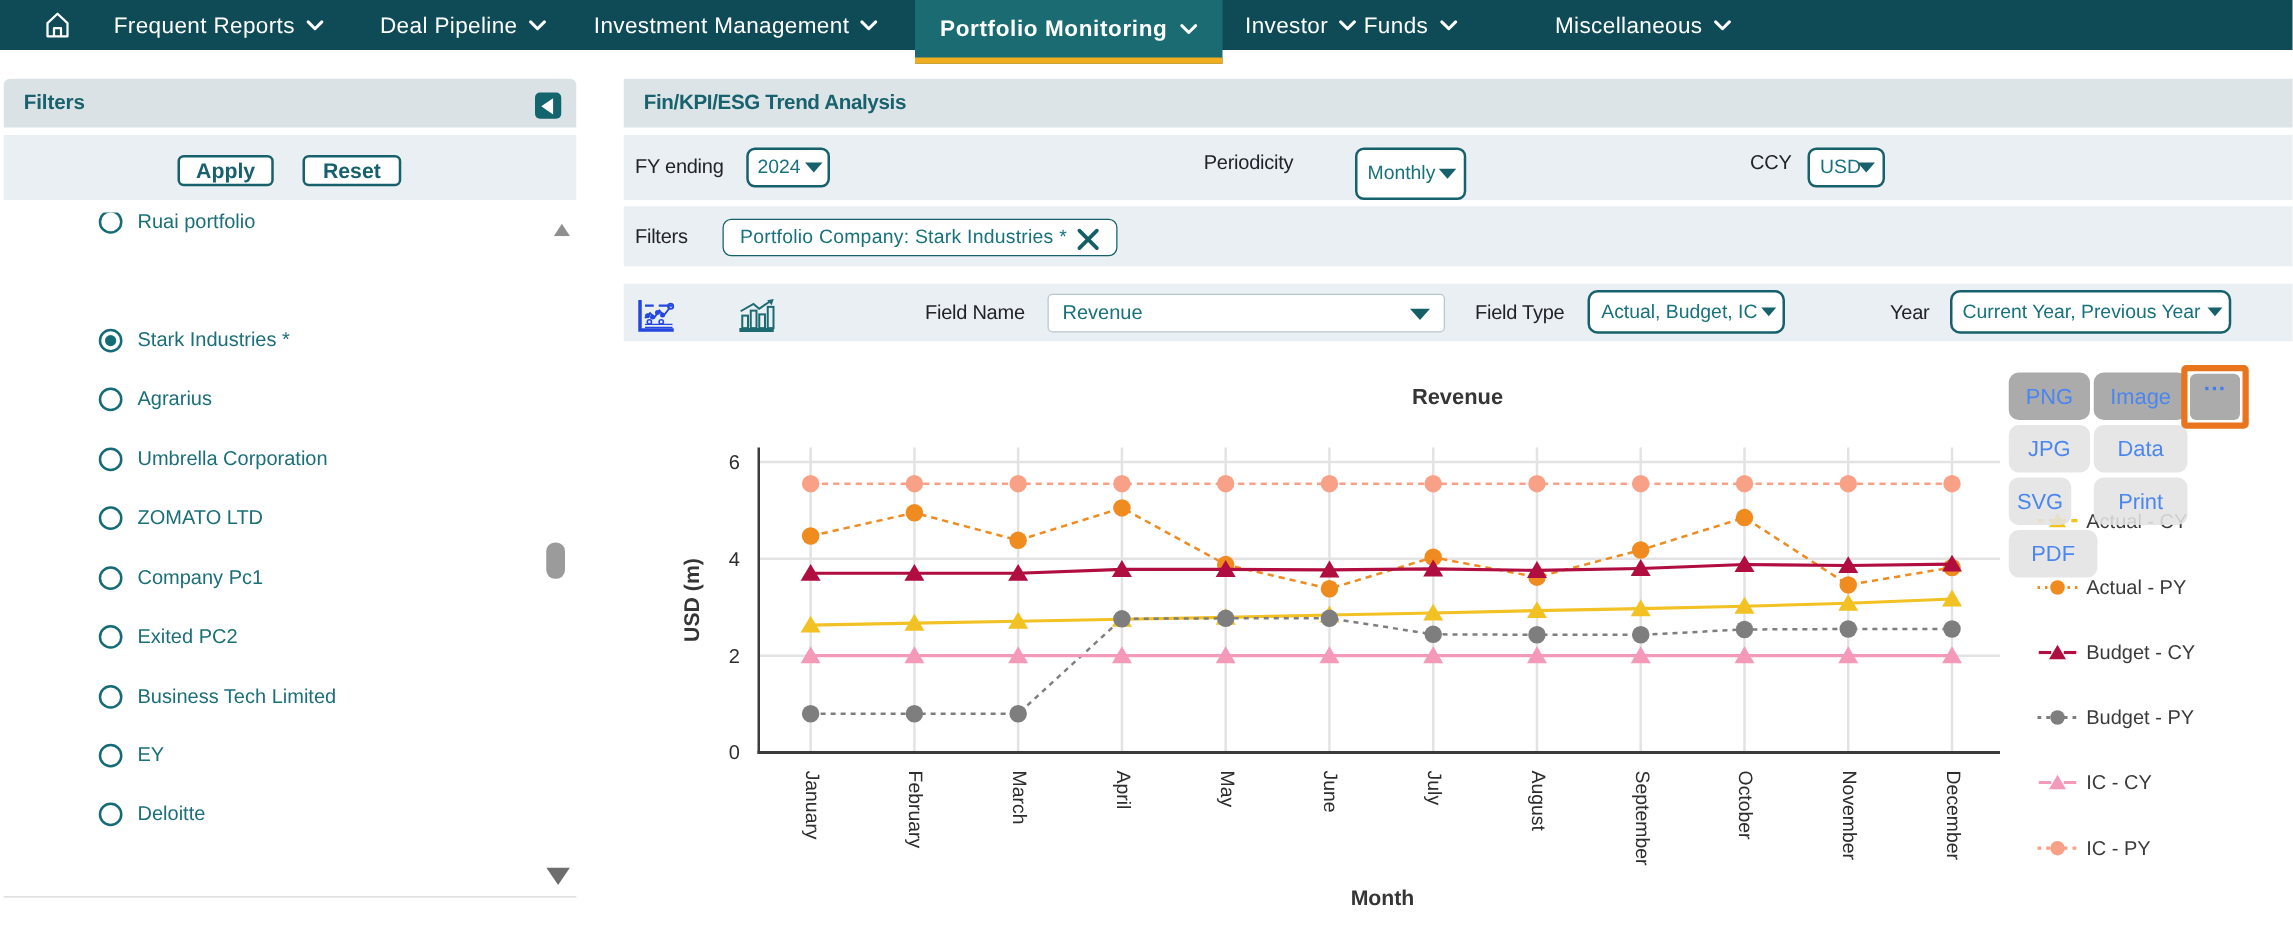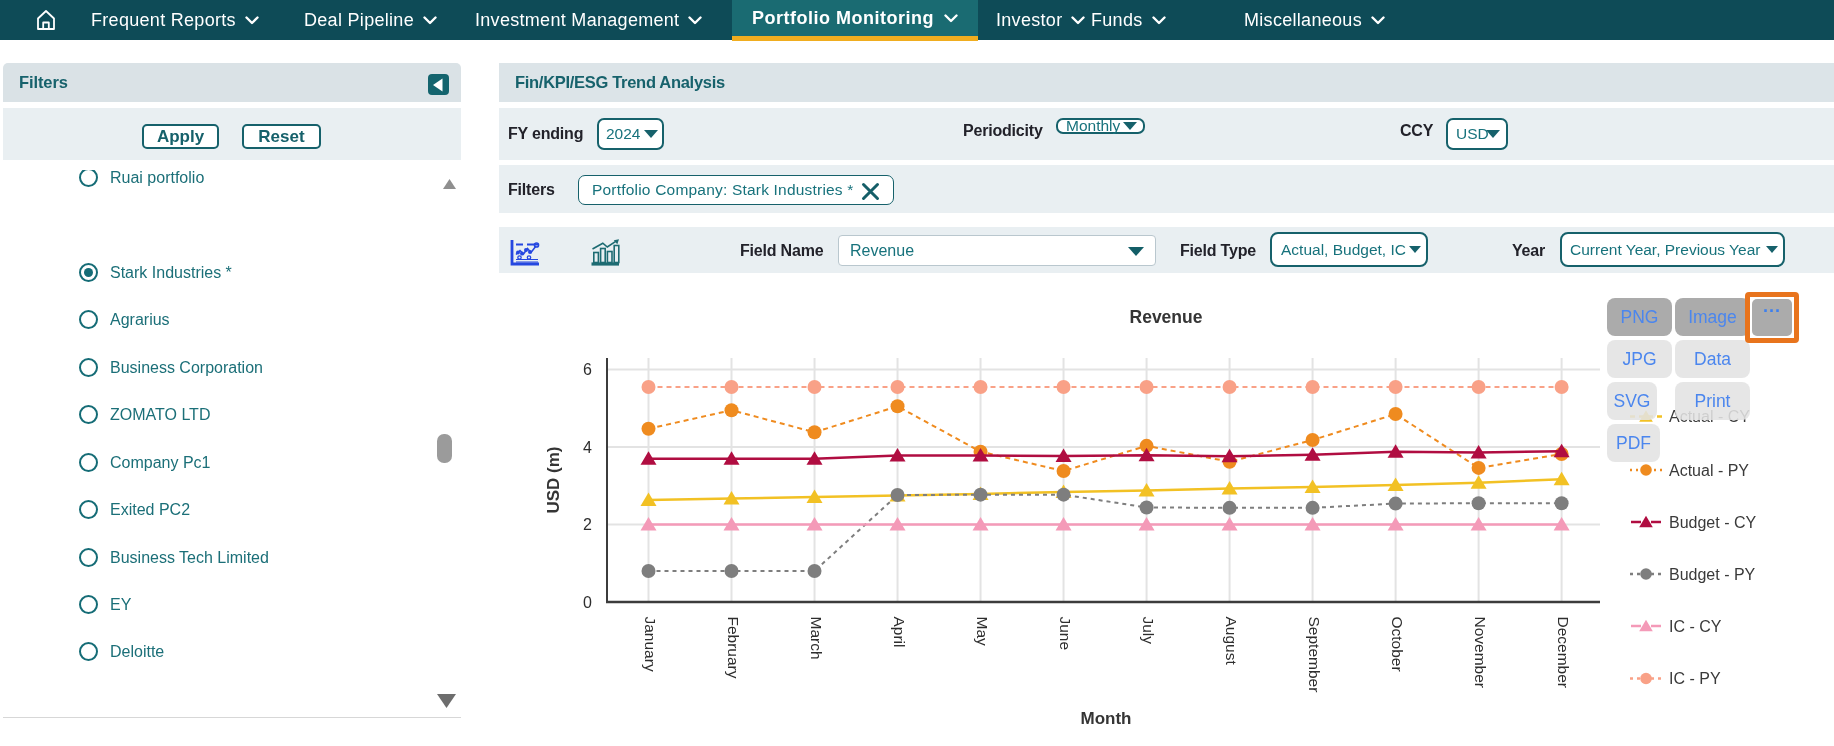"Portfolio Monitoring" #activetab { height: 41px -> 51px }
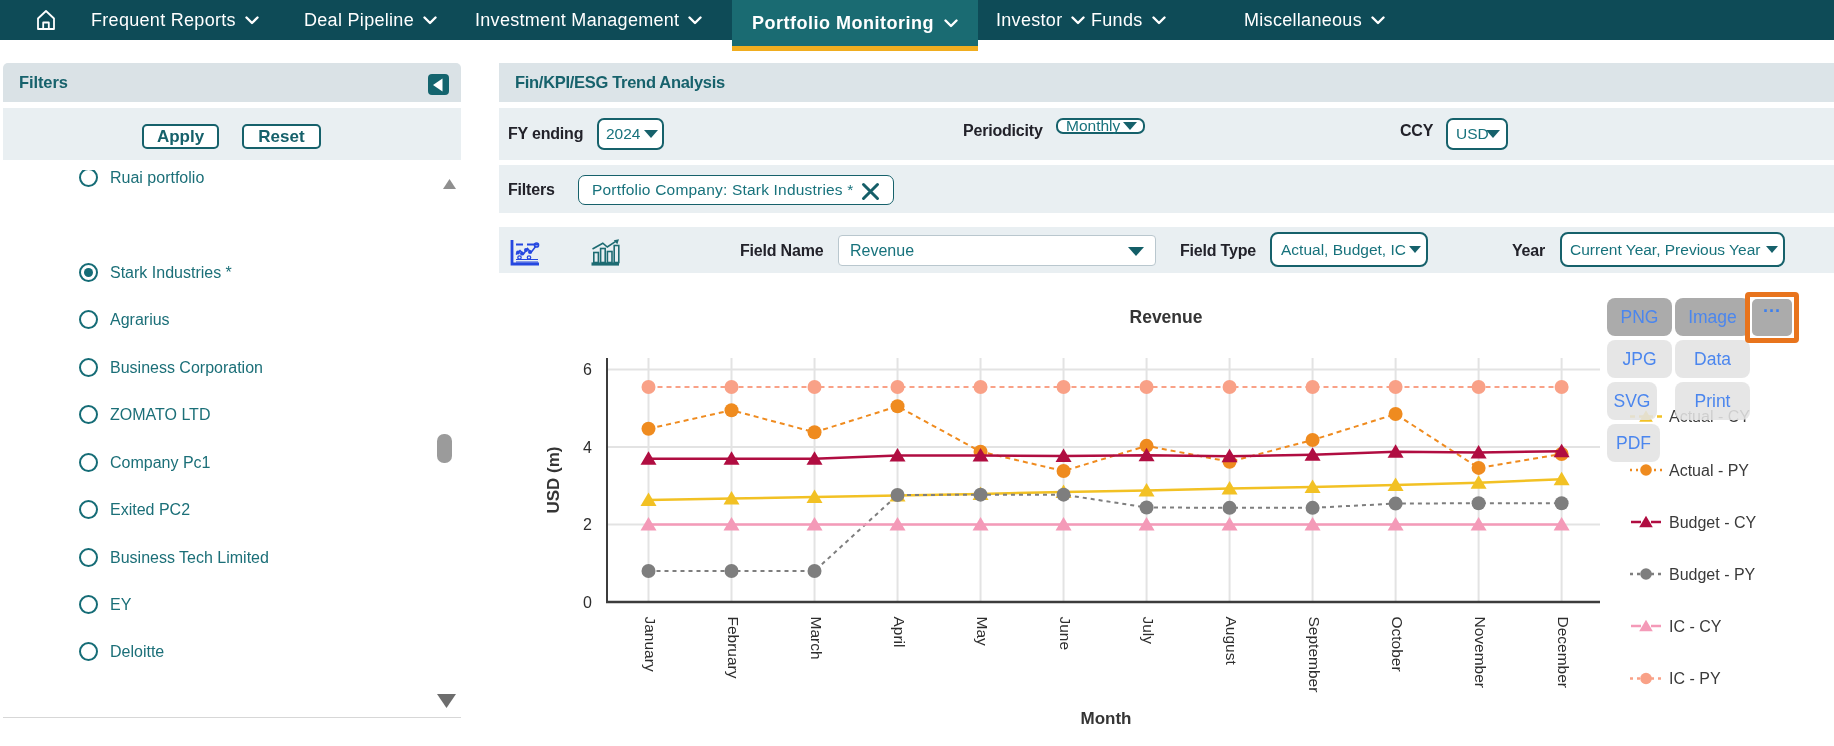"FY ending" .lbl { font-weight: 700 -> 400 }
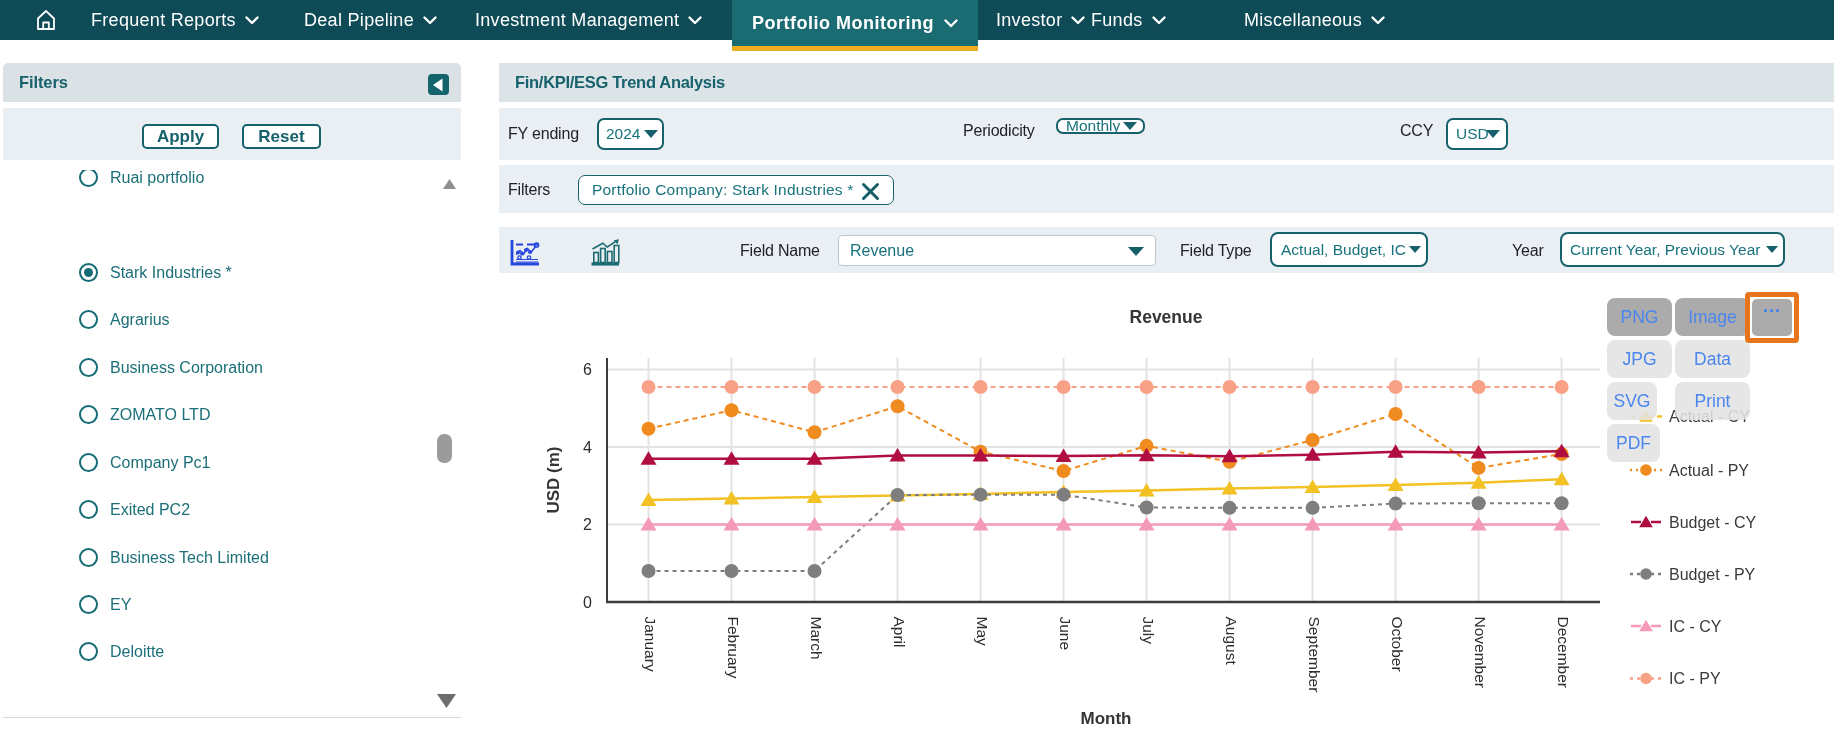"Monthly" div.dd { height: 16px -> 42px; left: 1056px -> 1084px }
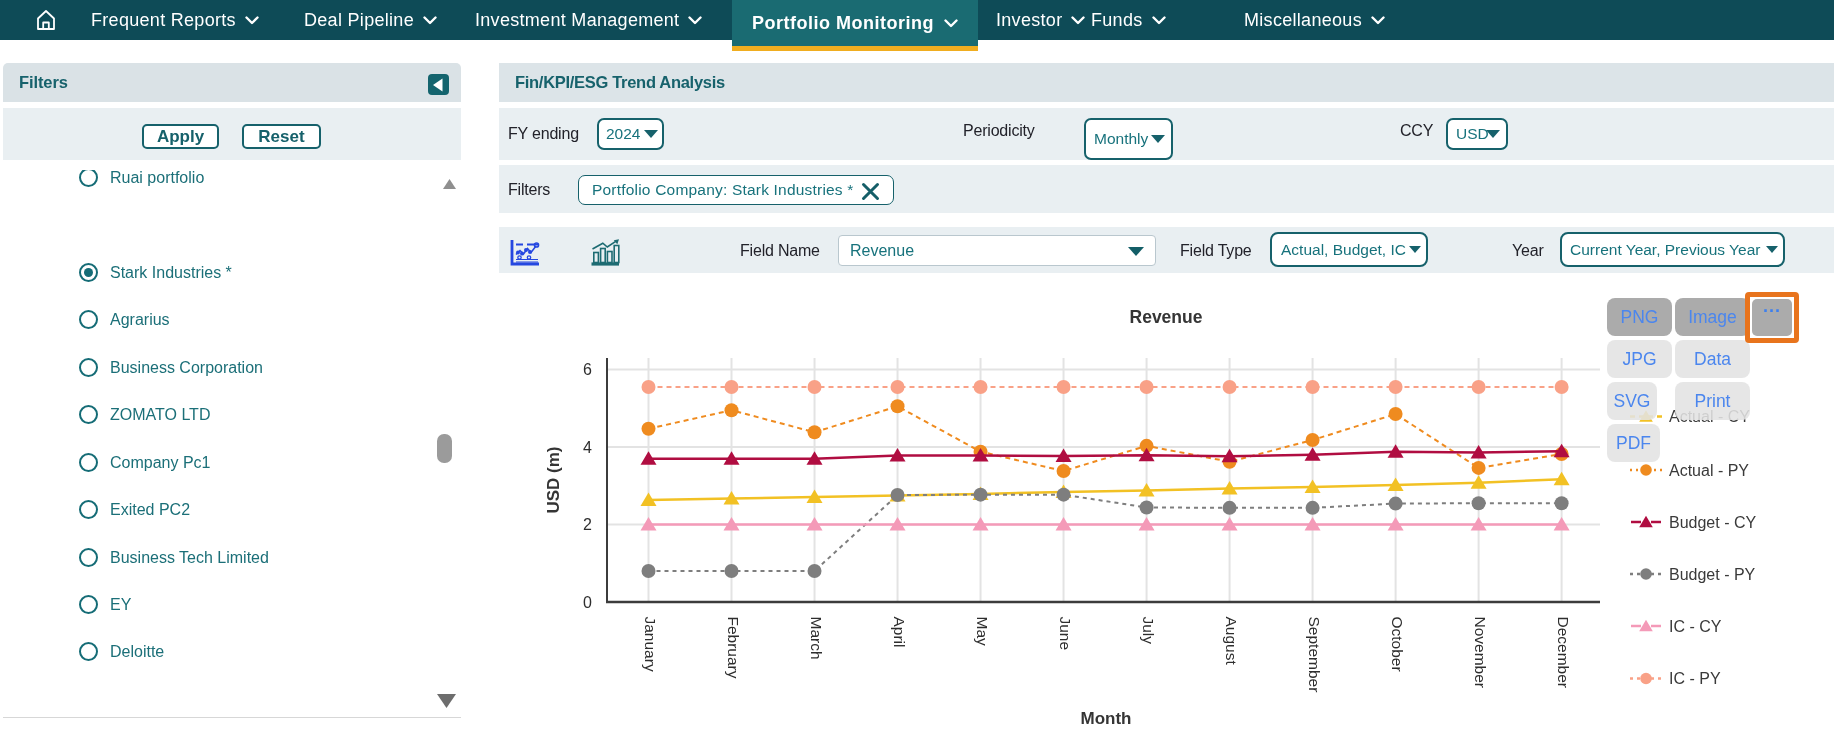"Business Corporation" span.rlabel { text: Business -> Umbrella }
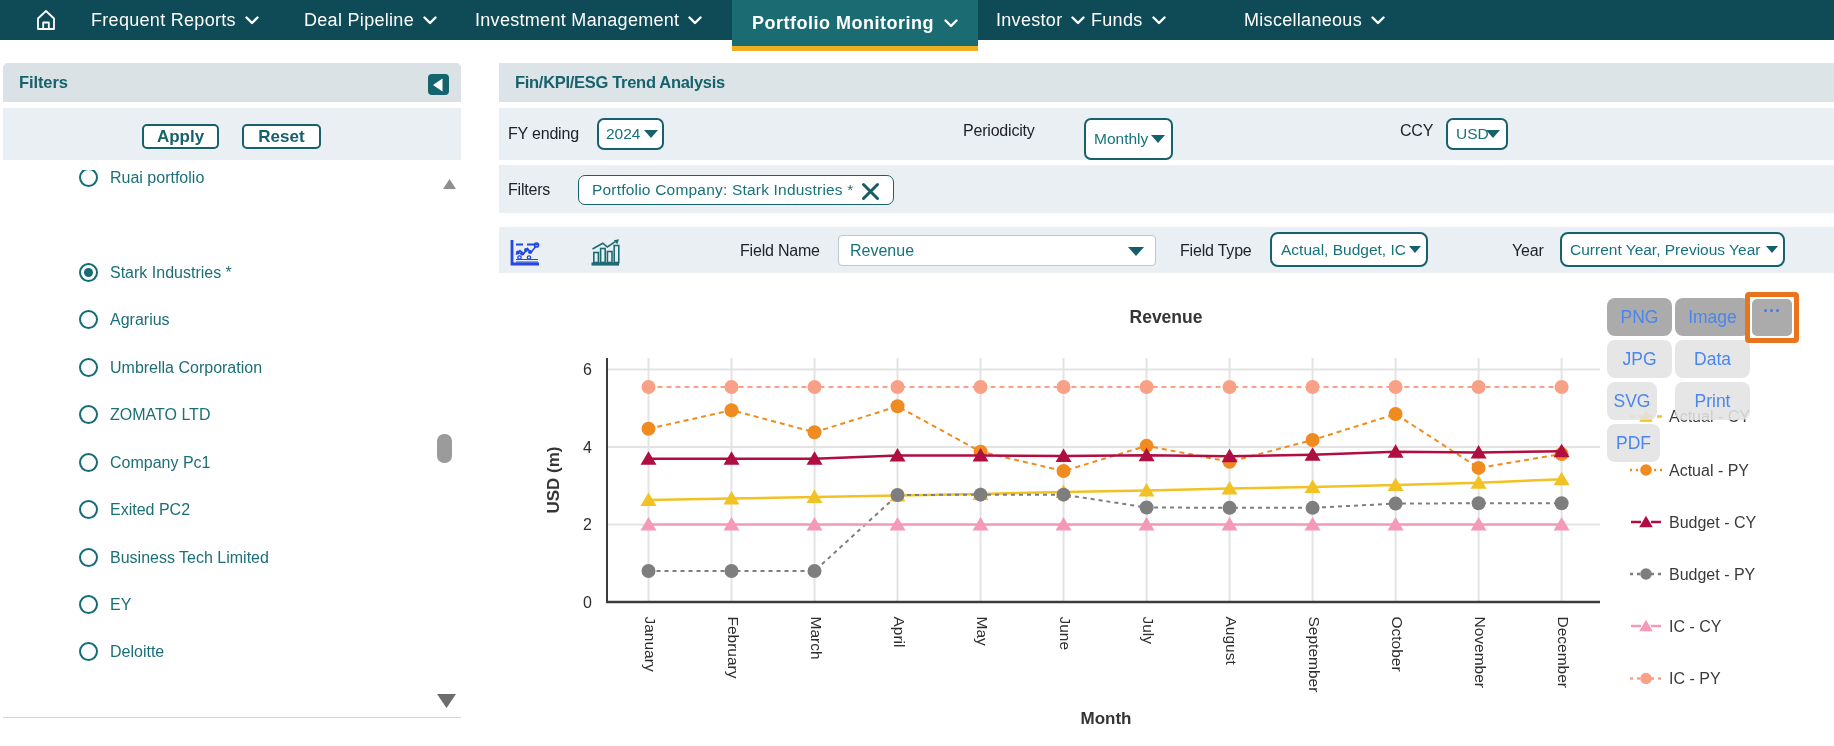"PDF" div.xbtn { width: 53px -> 71px }
